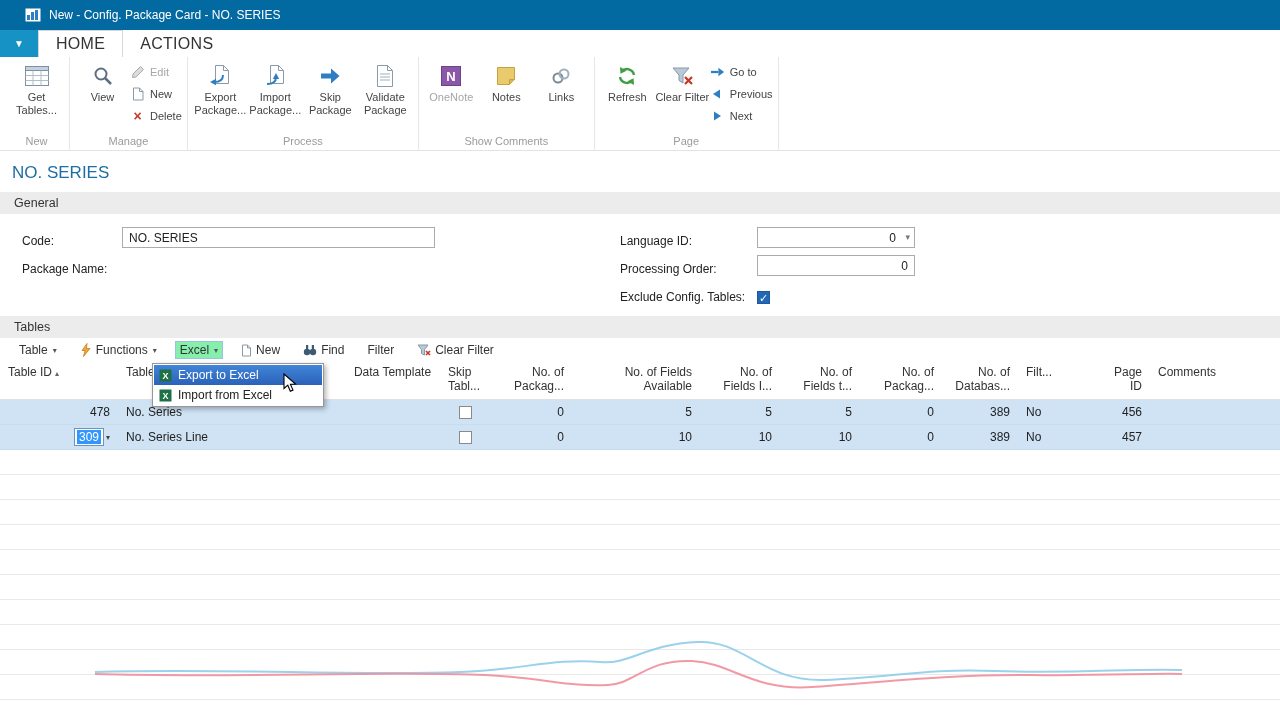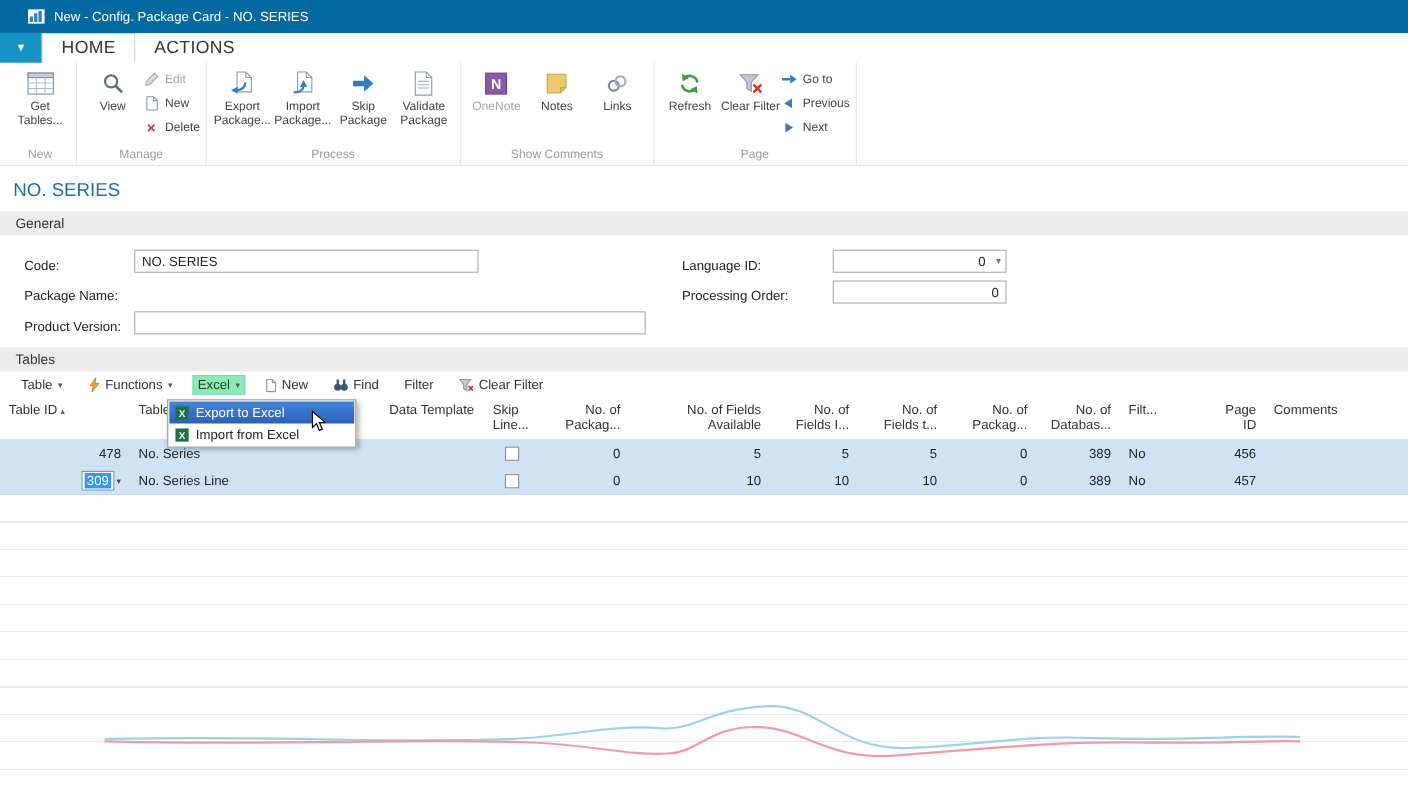"Product Version:" div.frow { html: <div> <span>Product Version:</span> <input> </div> -> none }
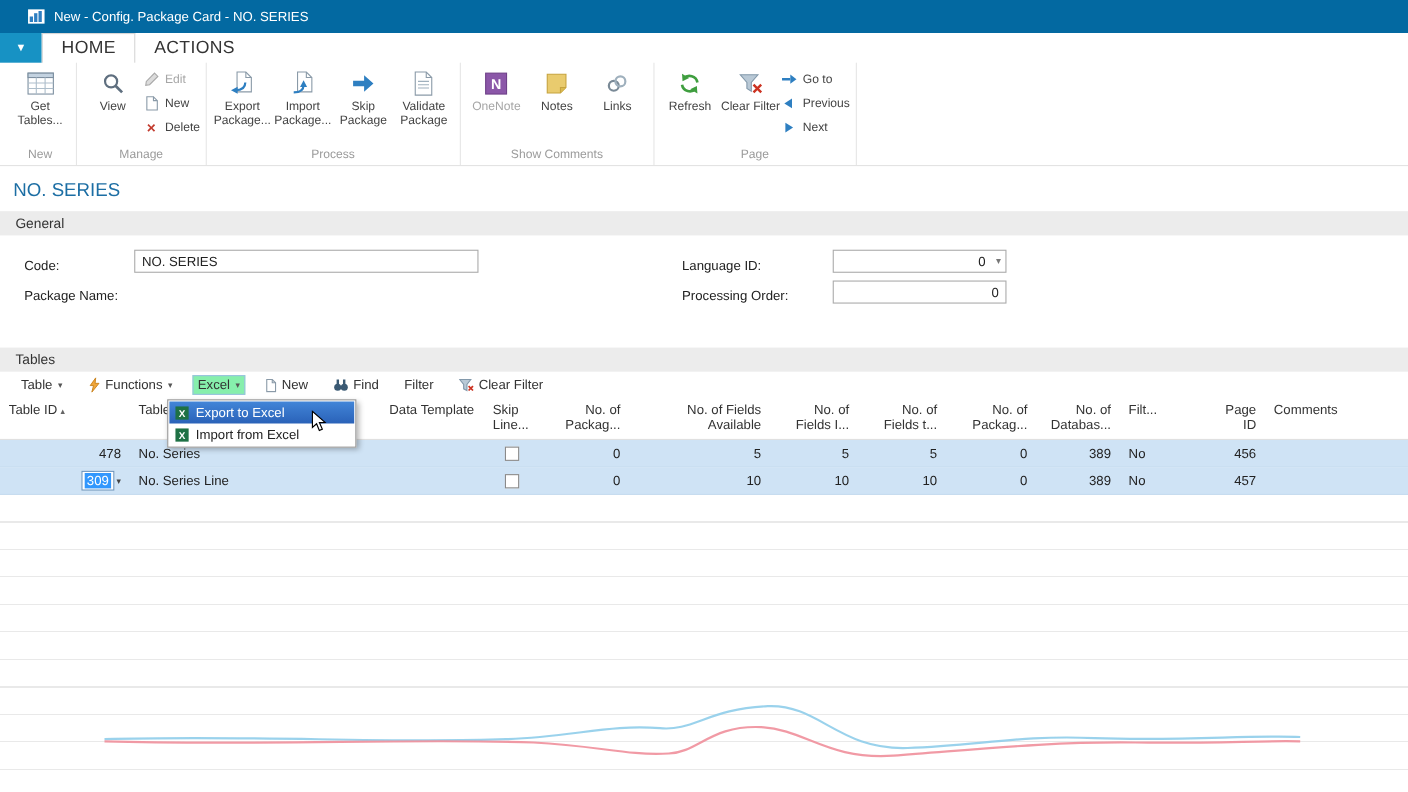"Exclude Config. Tables:" div.frow { html: none -> <div> <span>Exclude Config. Tables:</span> <span>✓</span> </div> }
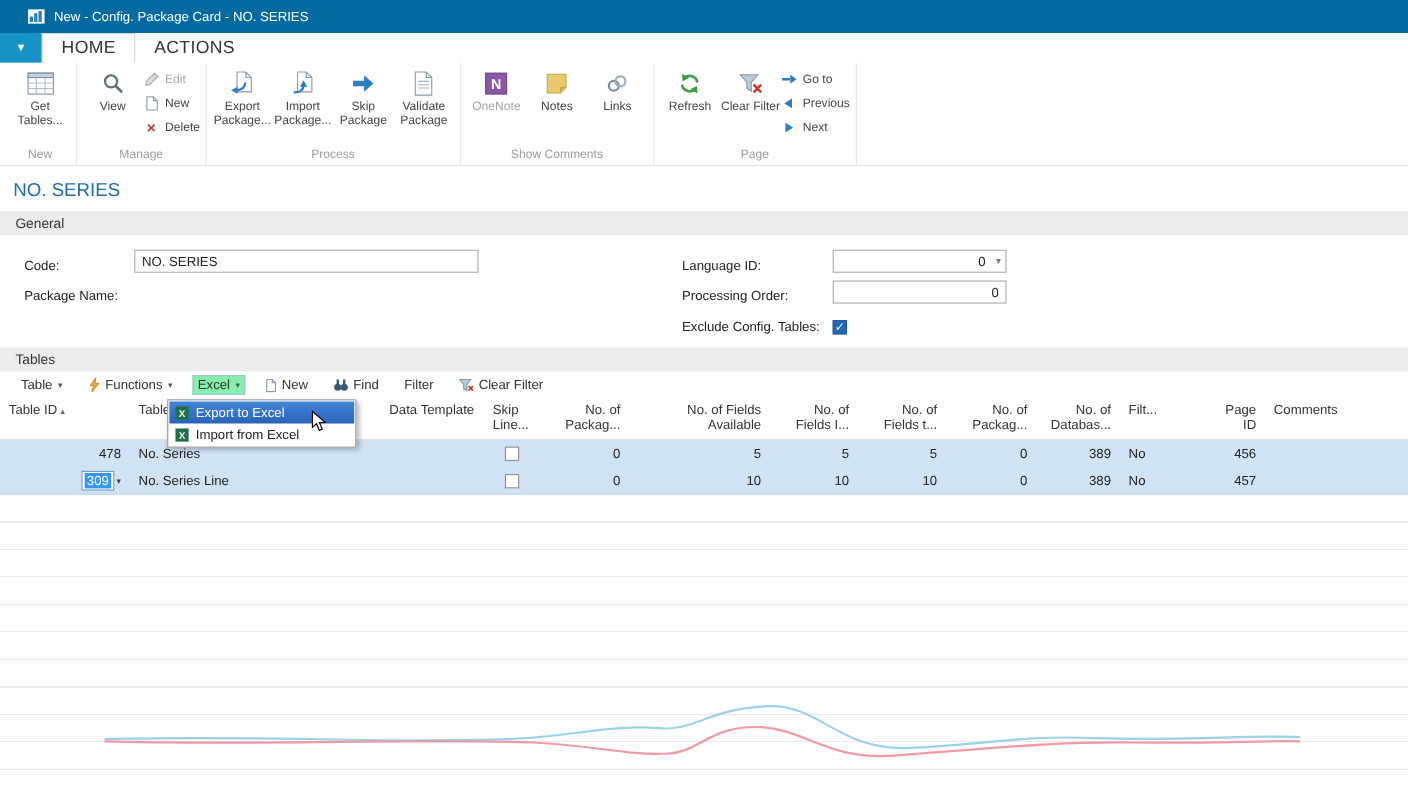"Skip Line..." div.cell { text: Line -> Tabl }
